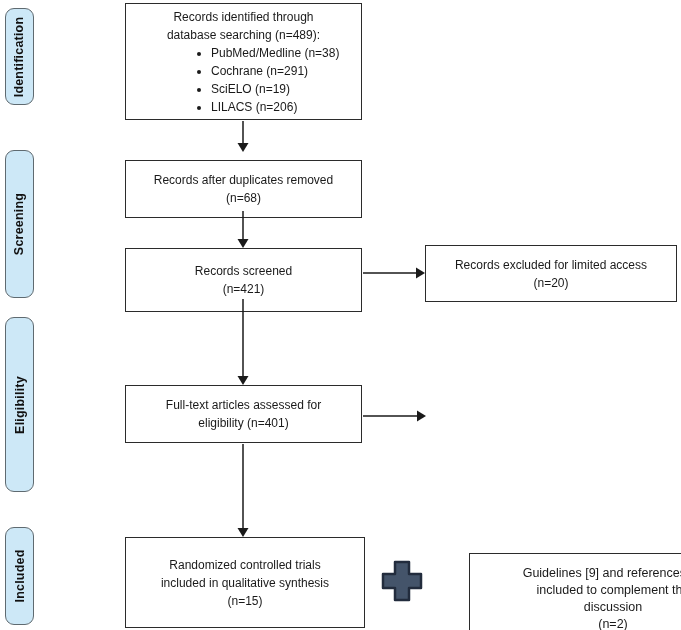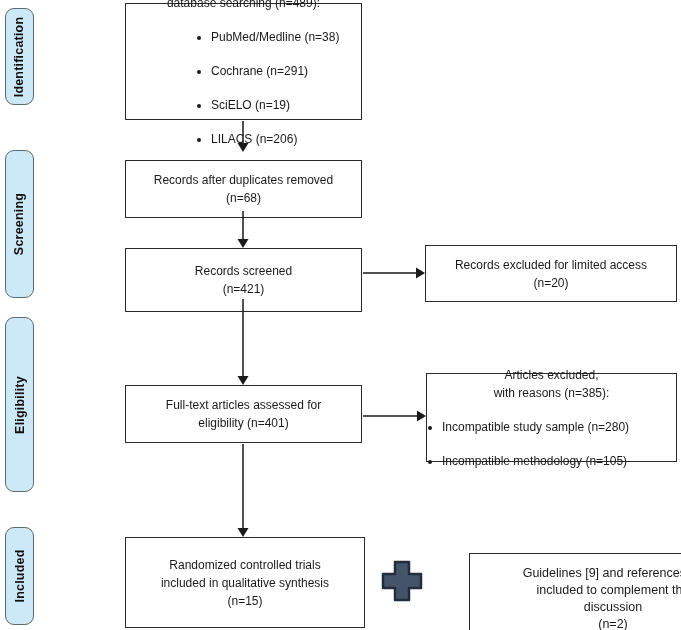"PubMed/Medline (n=38)" .blist li { margin-top: 16px -> none }
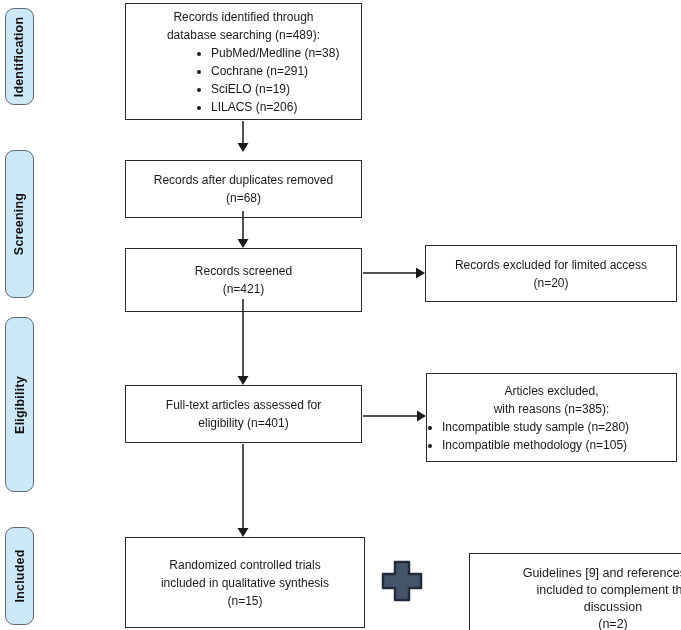"Articles excluded," div.fbox { html: <div> <div>Articles excluded, with reasons (n=385):</div> <ul> <li>Incompatible study sample (n=280)</li> <li>Incompatible methodology (n=105)</li> </ul> </div> -> none }
